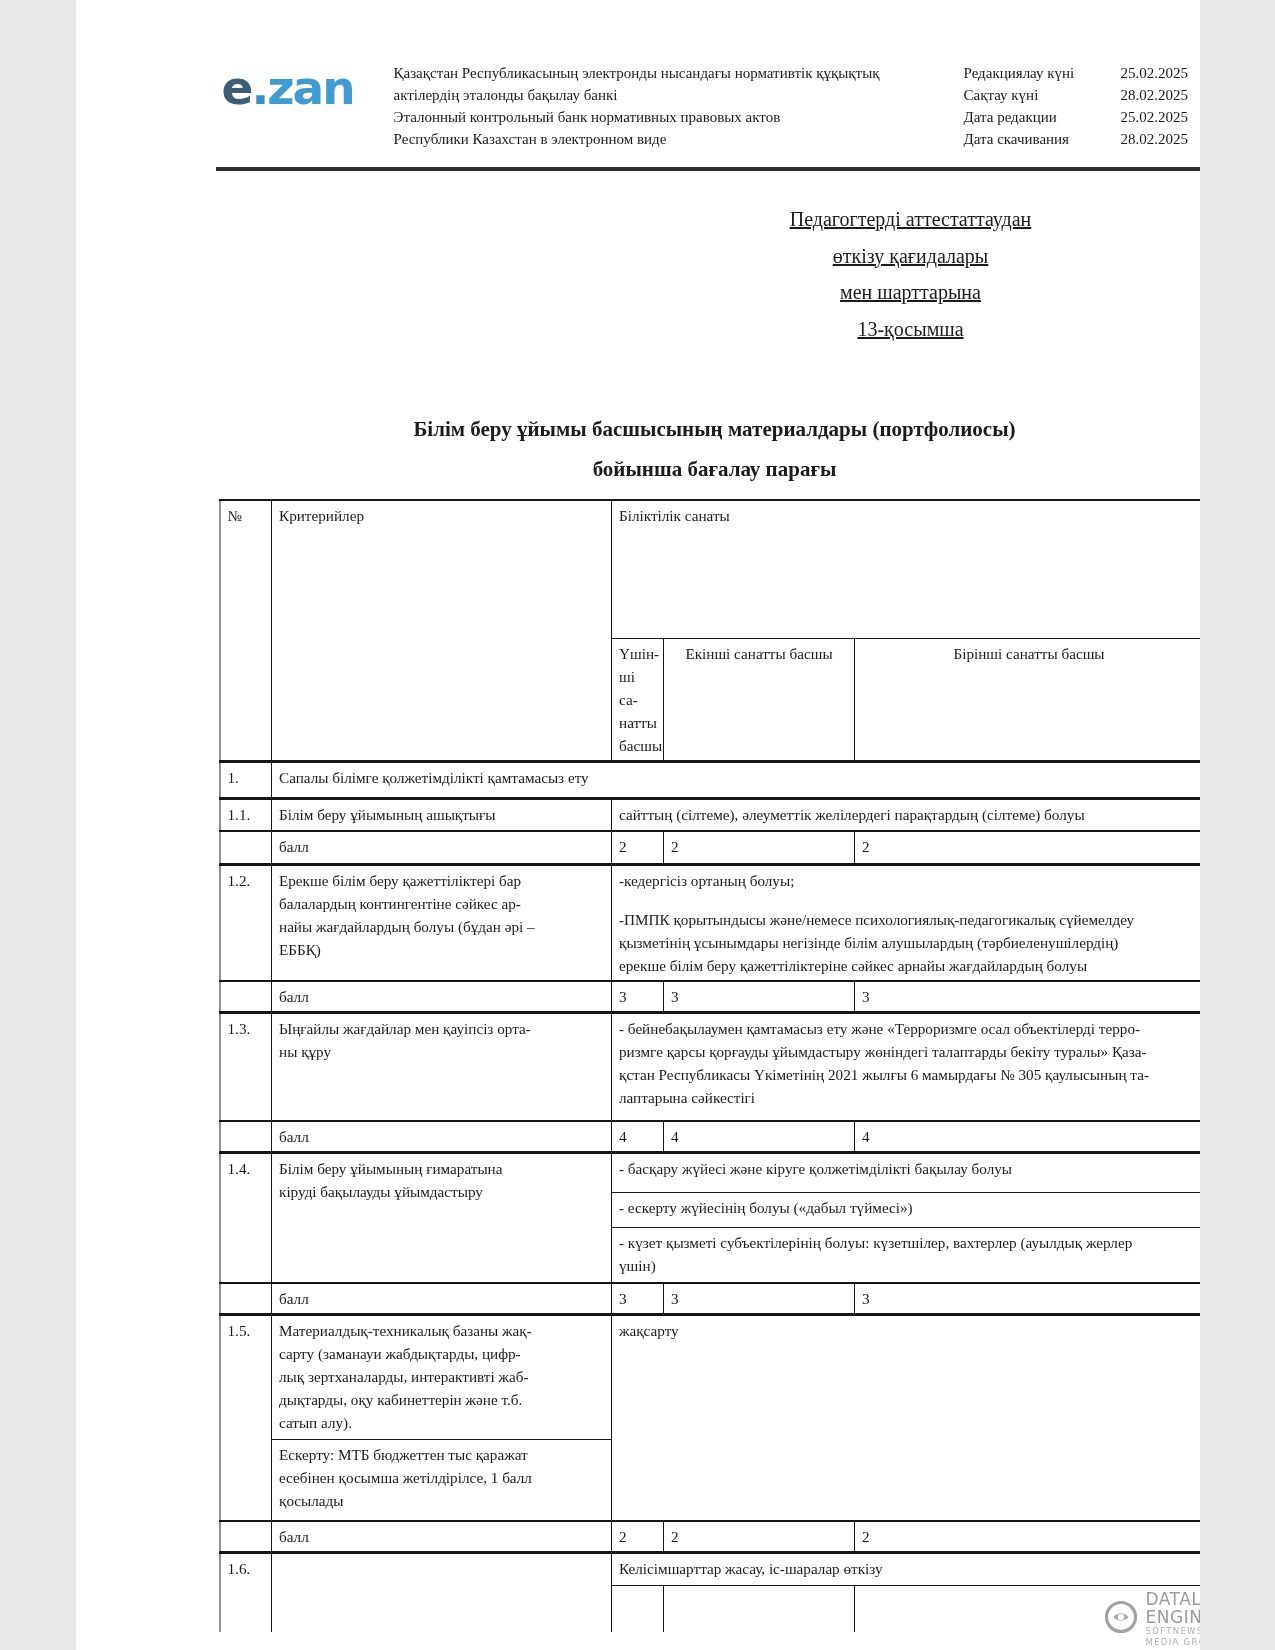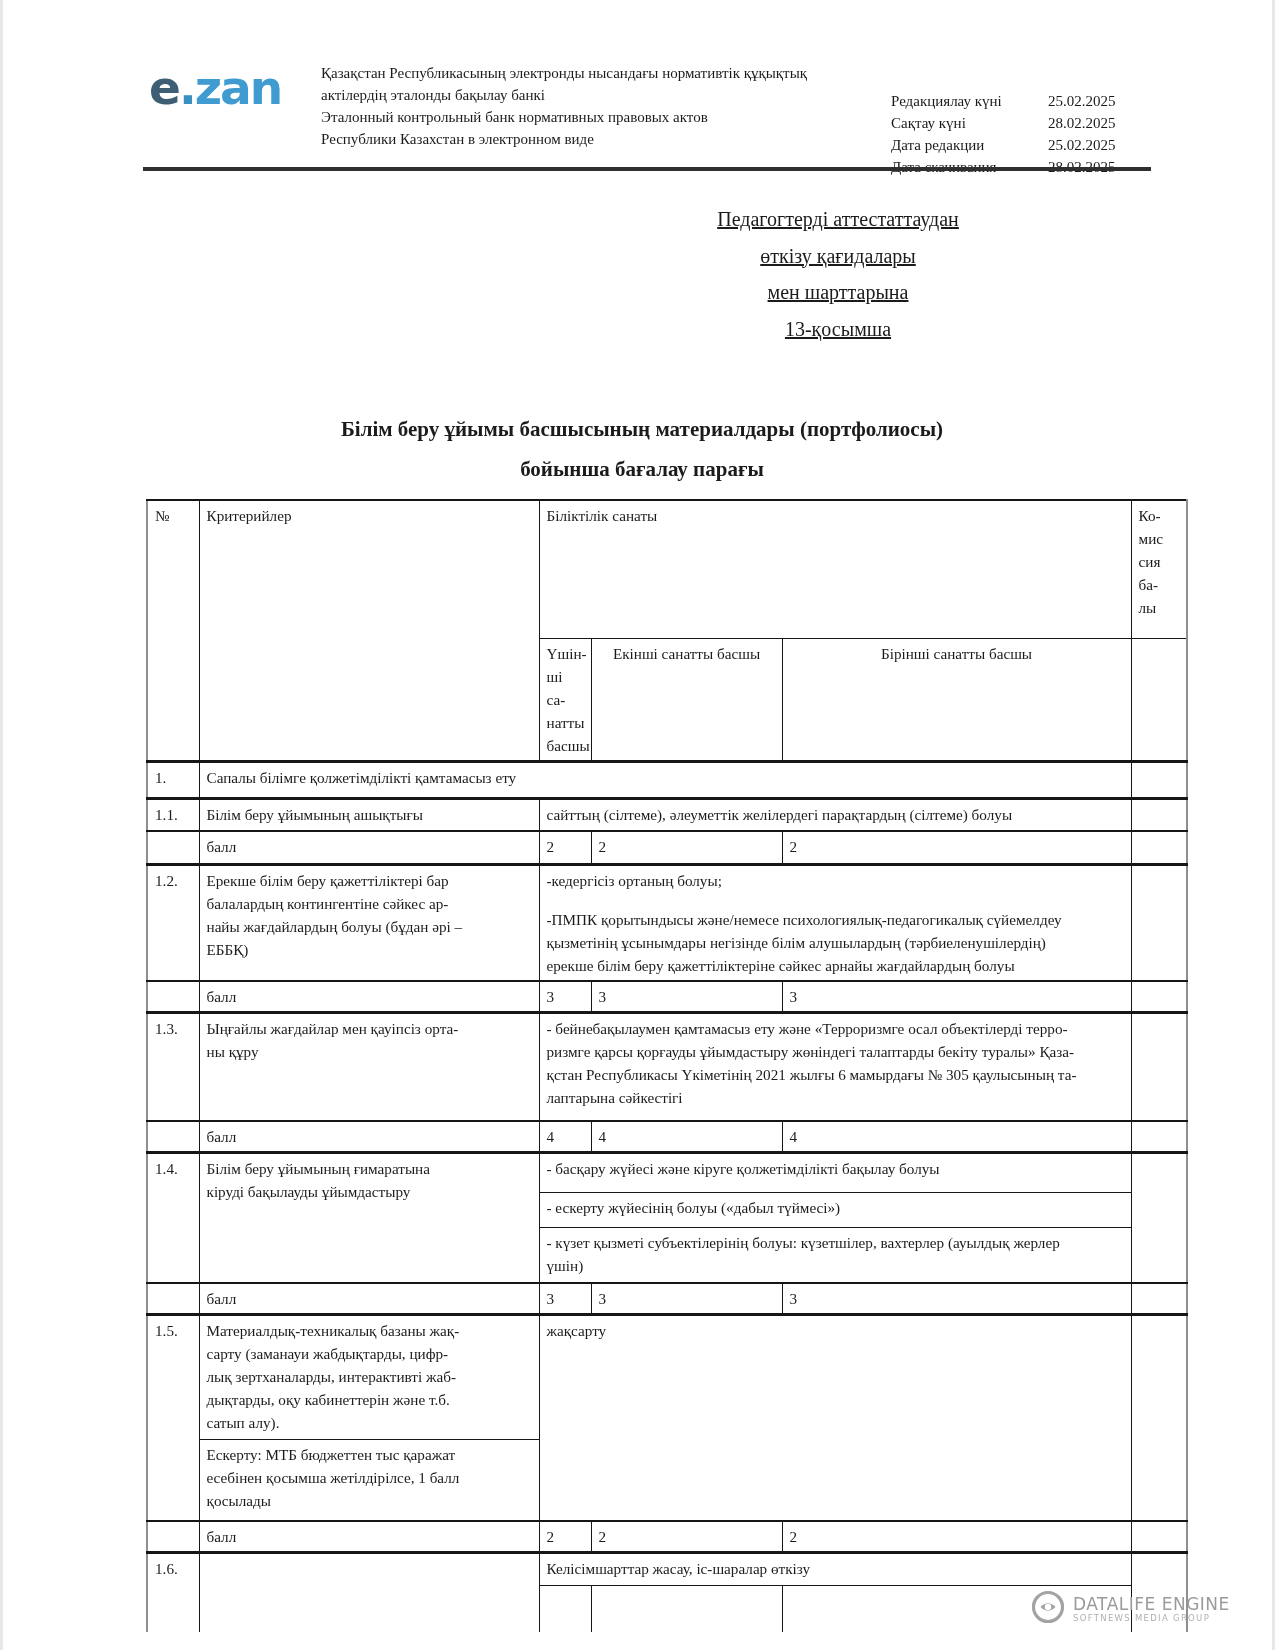"e.zan" .page { width: 1269px -> 1124px }
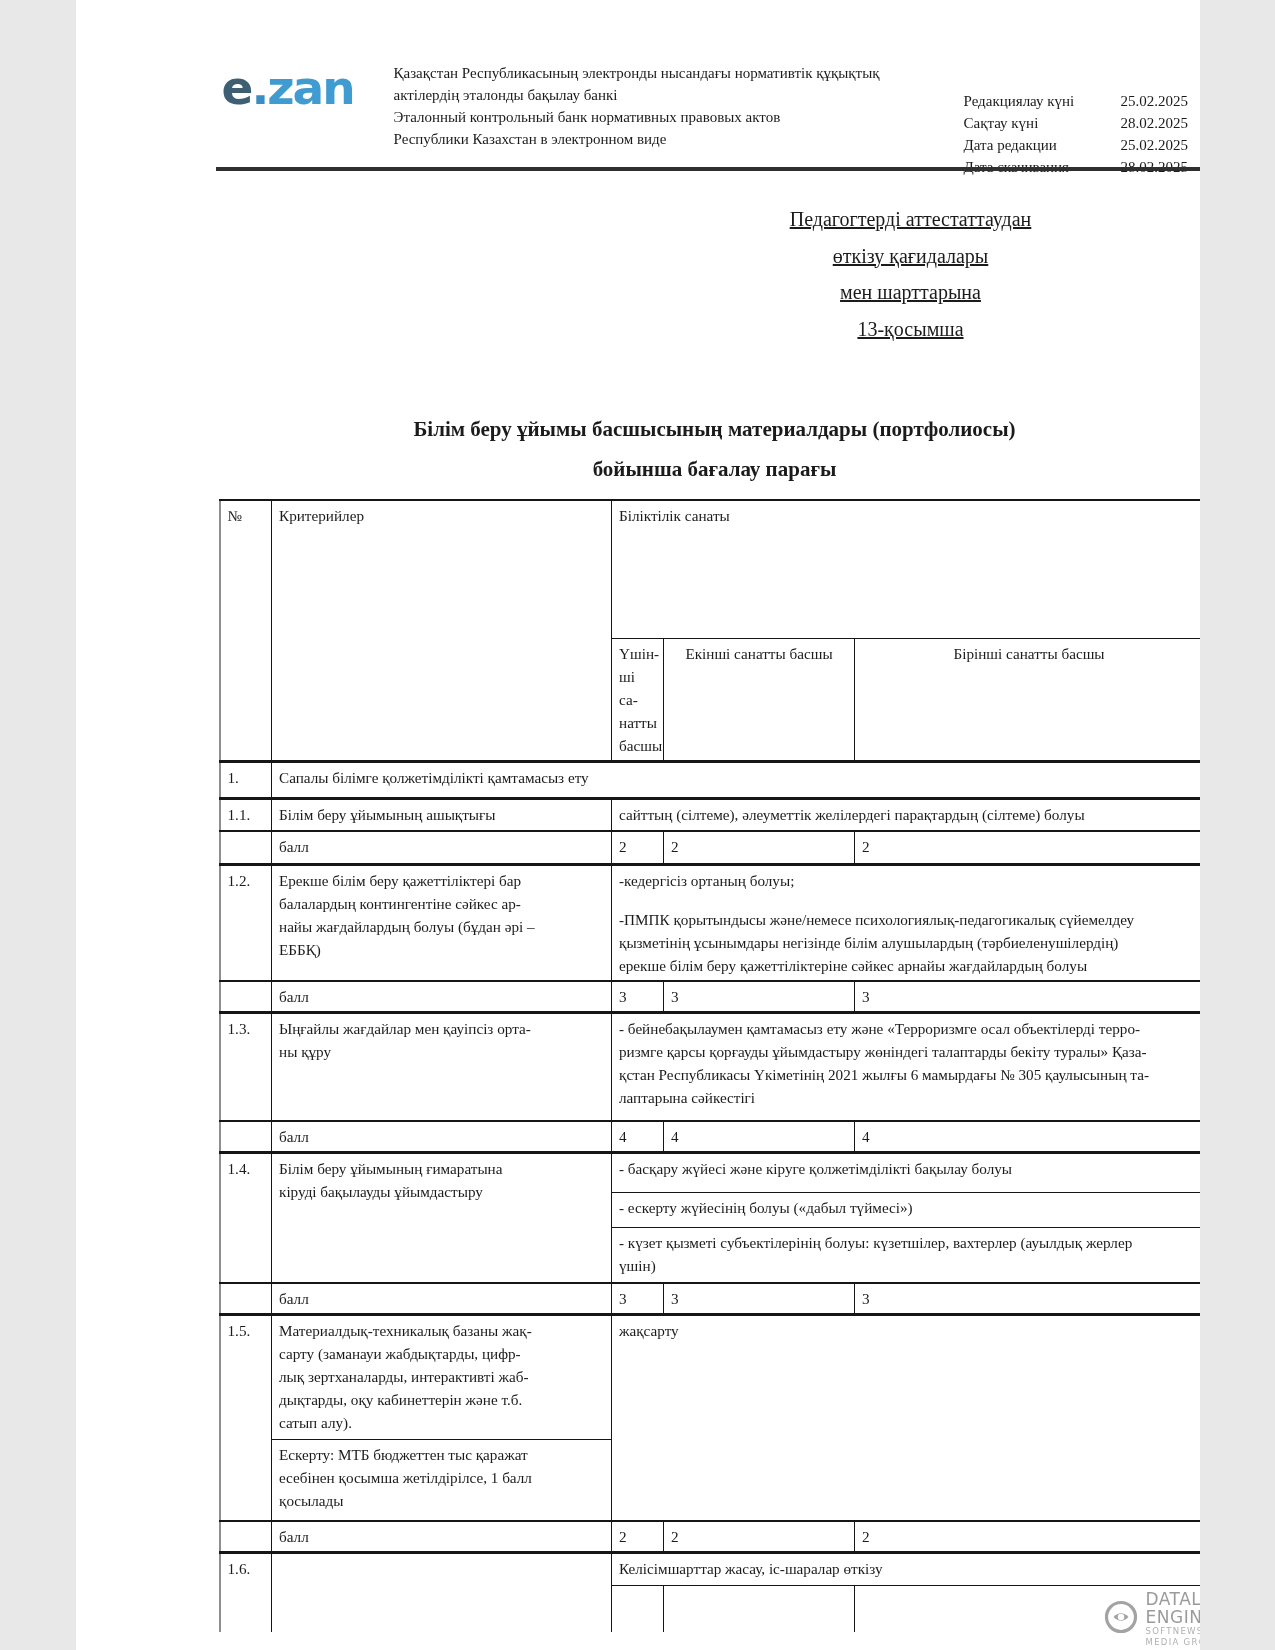"Редакциялау күні" .meta { margin-top: 28px -> none }
